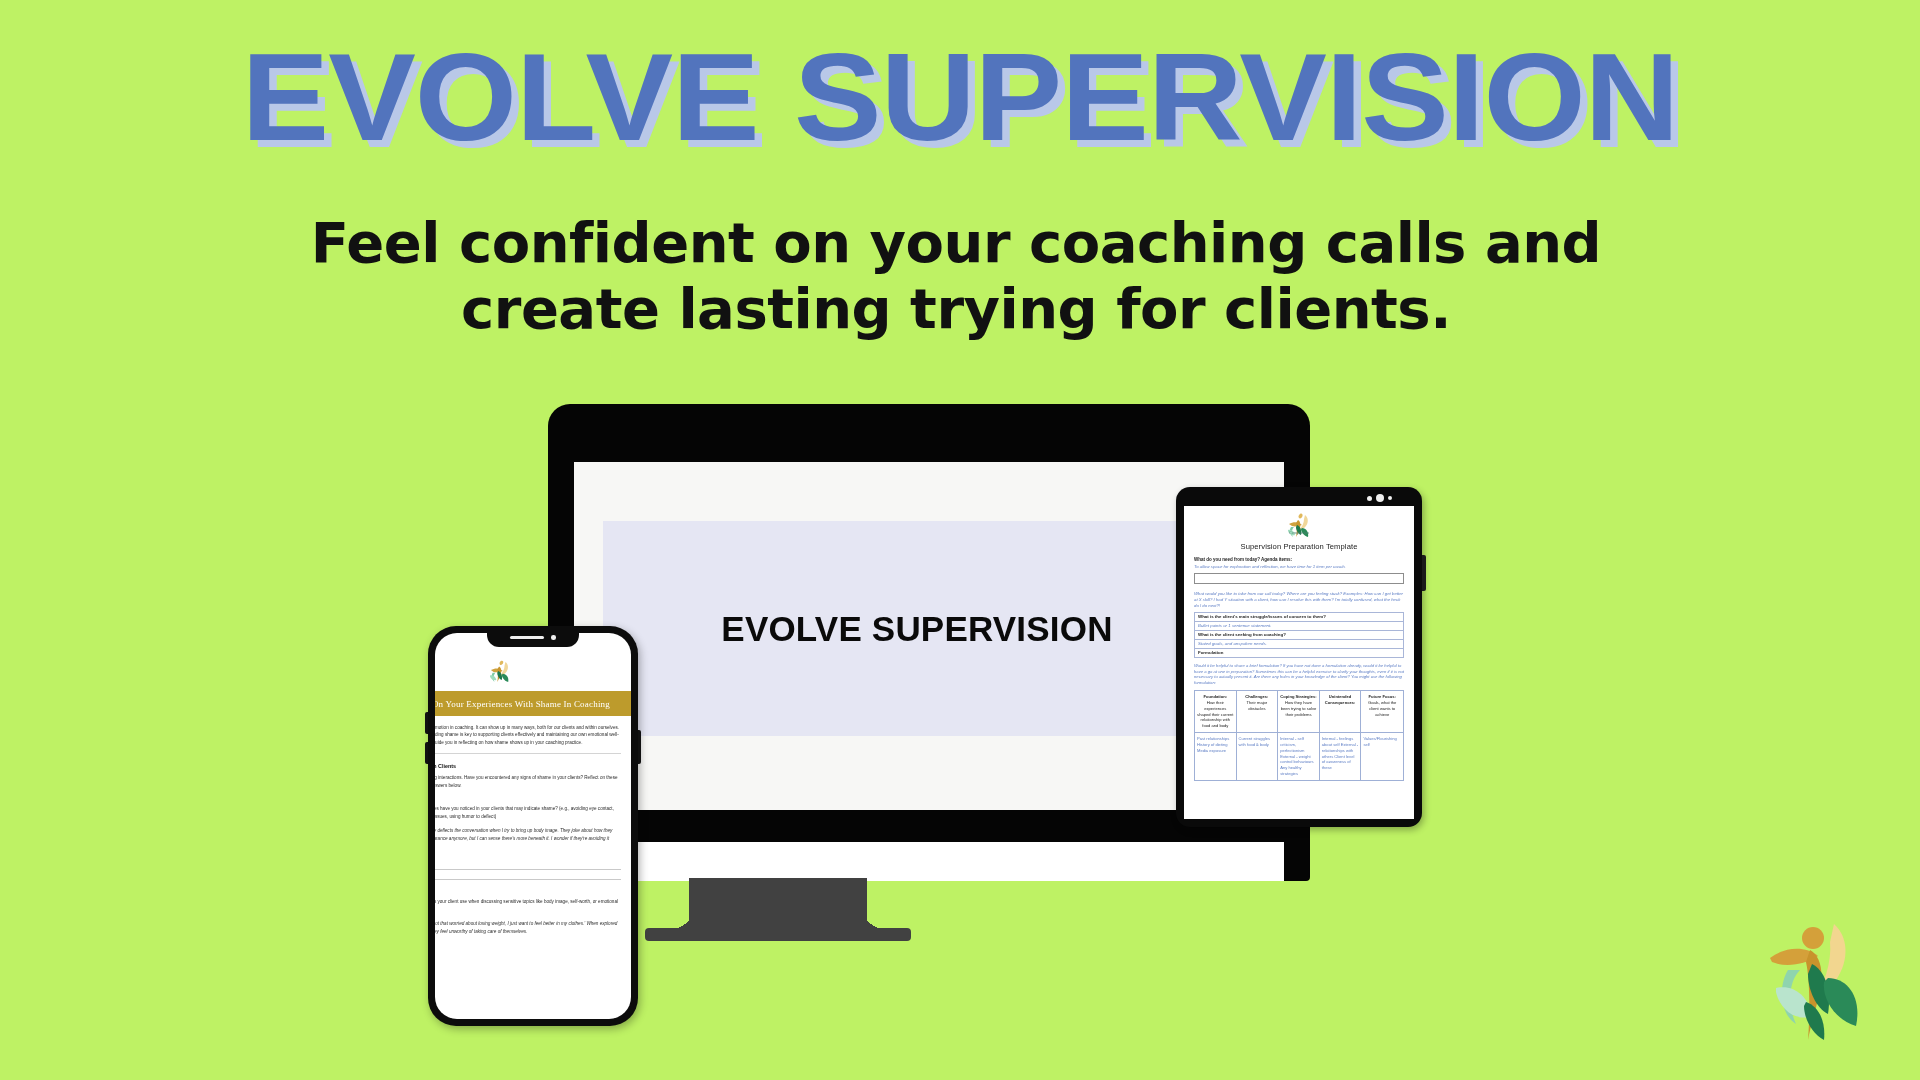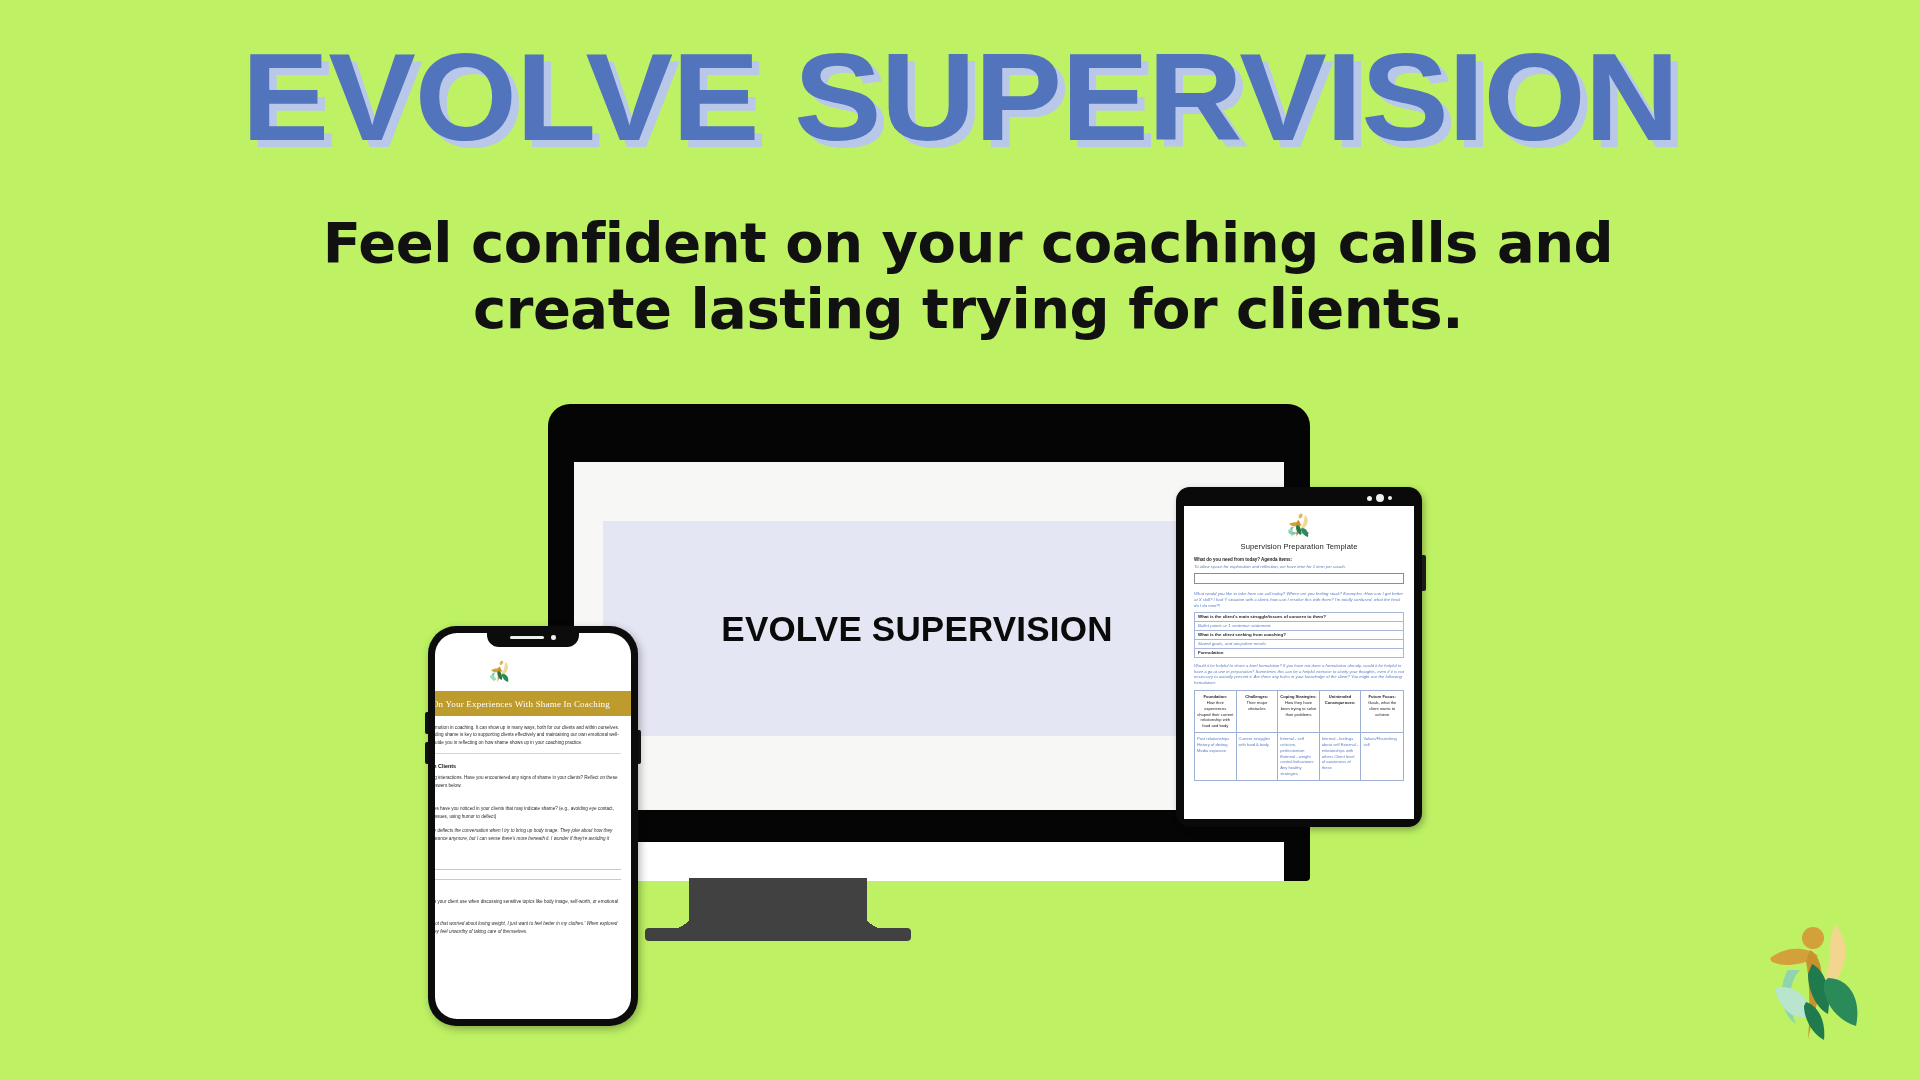"Feel confident on your coaching" #subtitle { left: 168px -> 156px }
